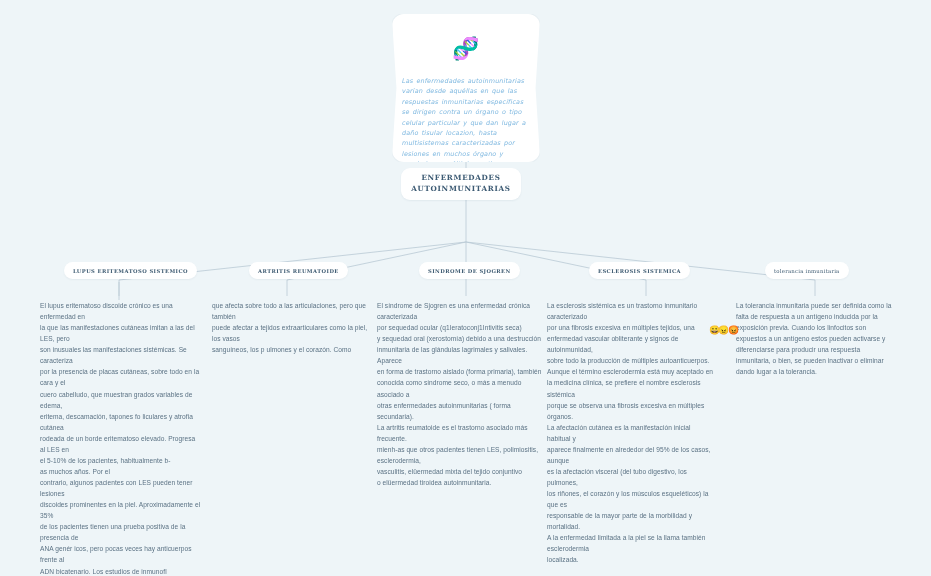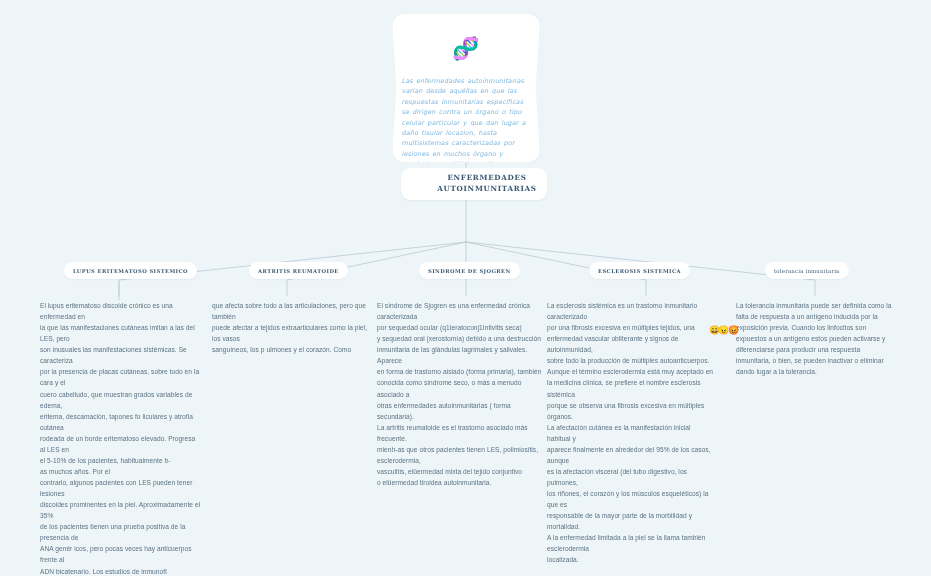"ENFERMEDADES" .center-node { padding-left: 26px -> none }
